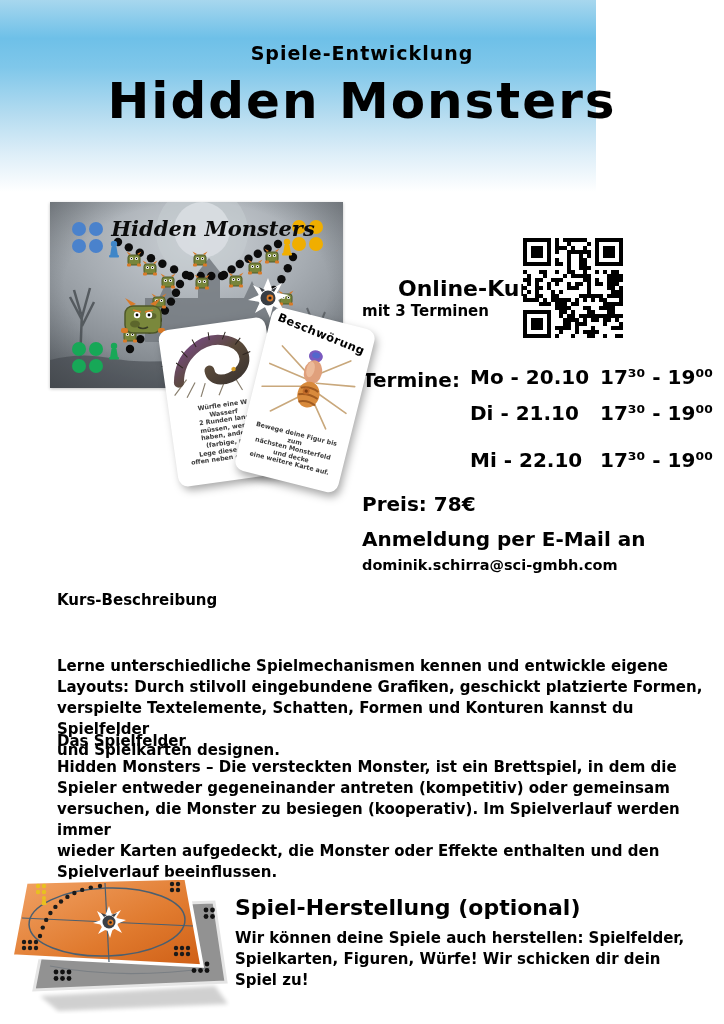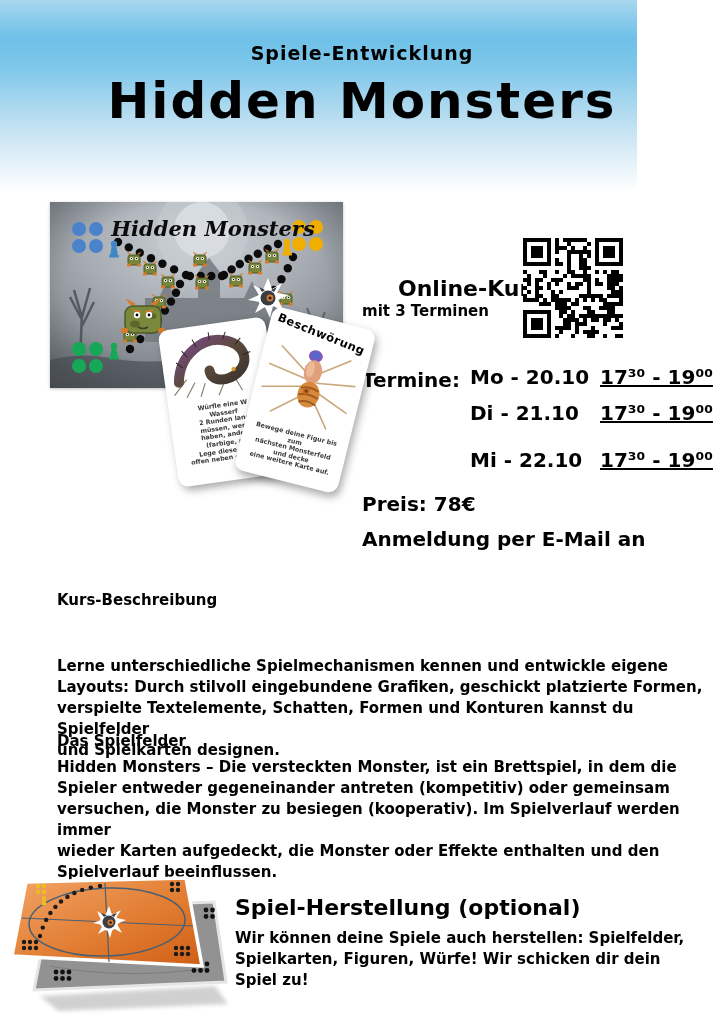"Spiele-Entwicklung" .header { padding-left: 41px -> none }
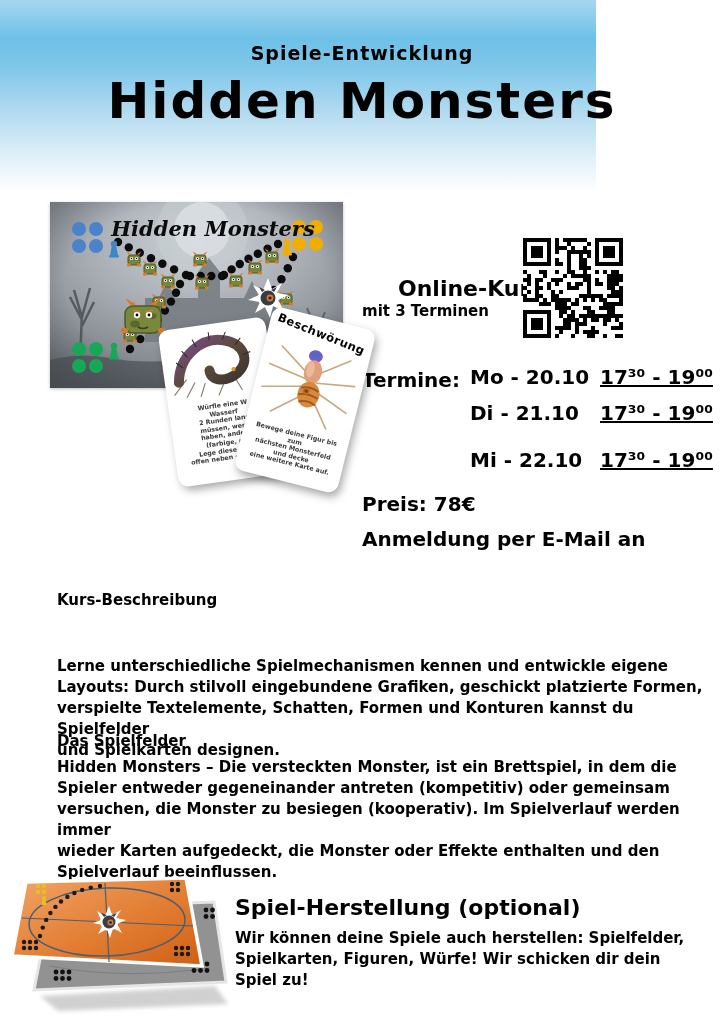"17³⁰ - 19⁰⁰" .t-time { text-decoration: underline -> none }
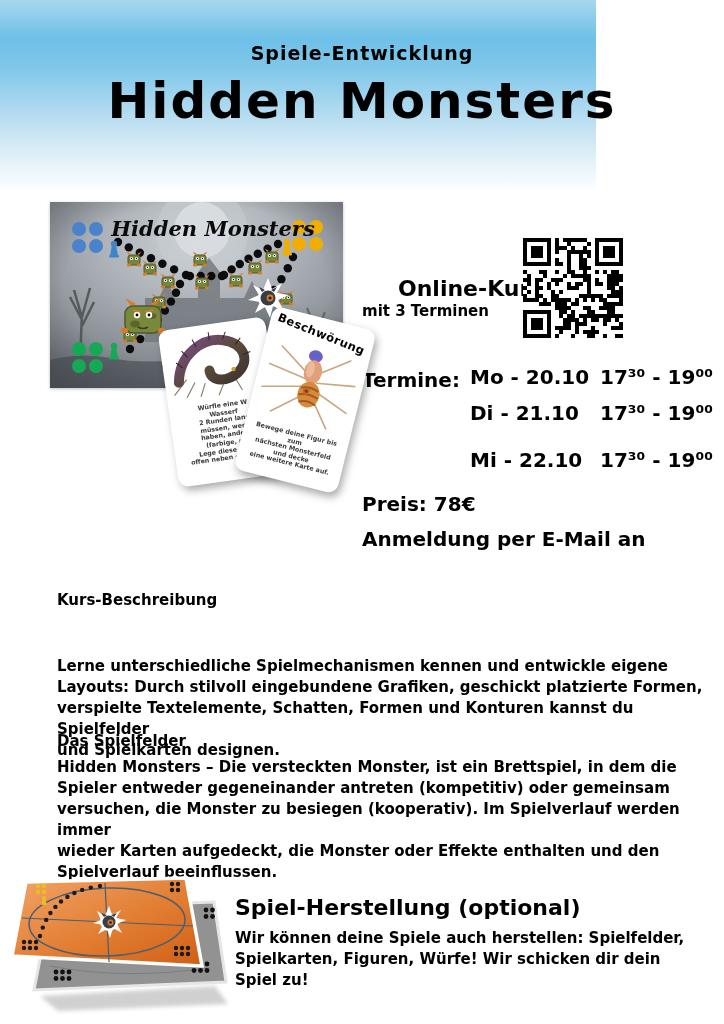"dominik.schirra@sci-gmbh.com" div.abs { html: none -> <div>dominik.schirra@sci-gmbh.com</div> }
